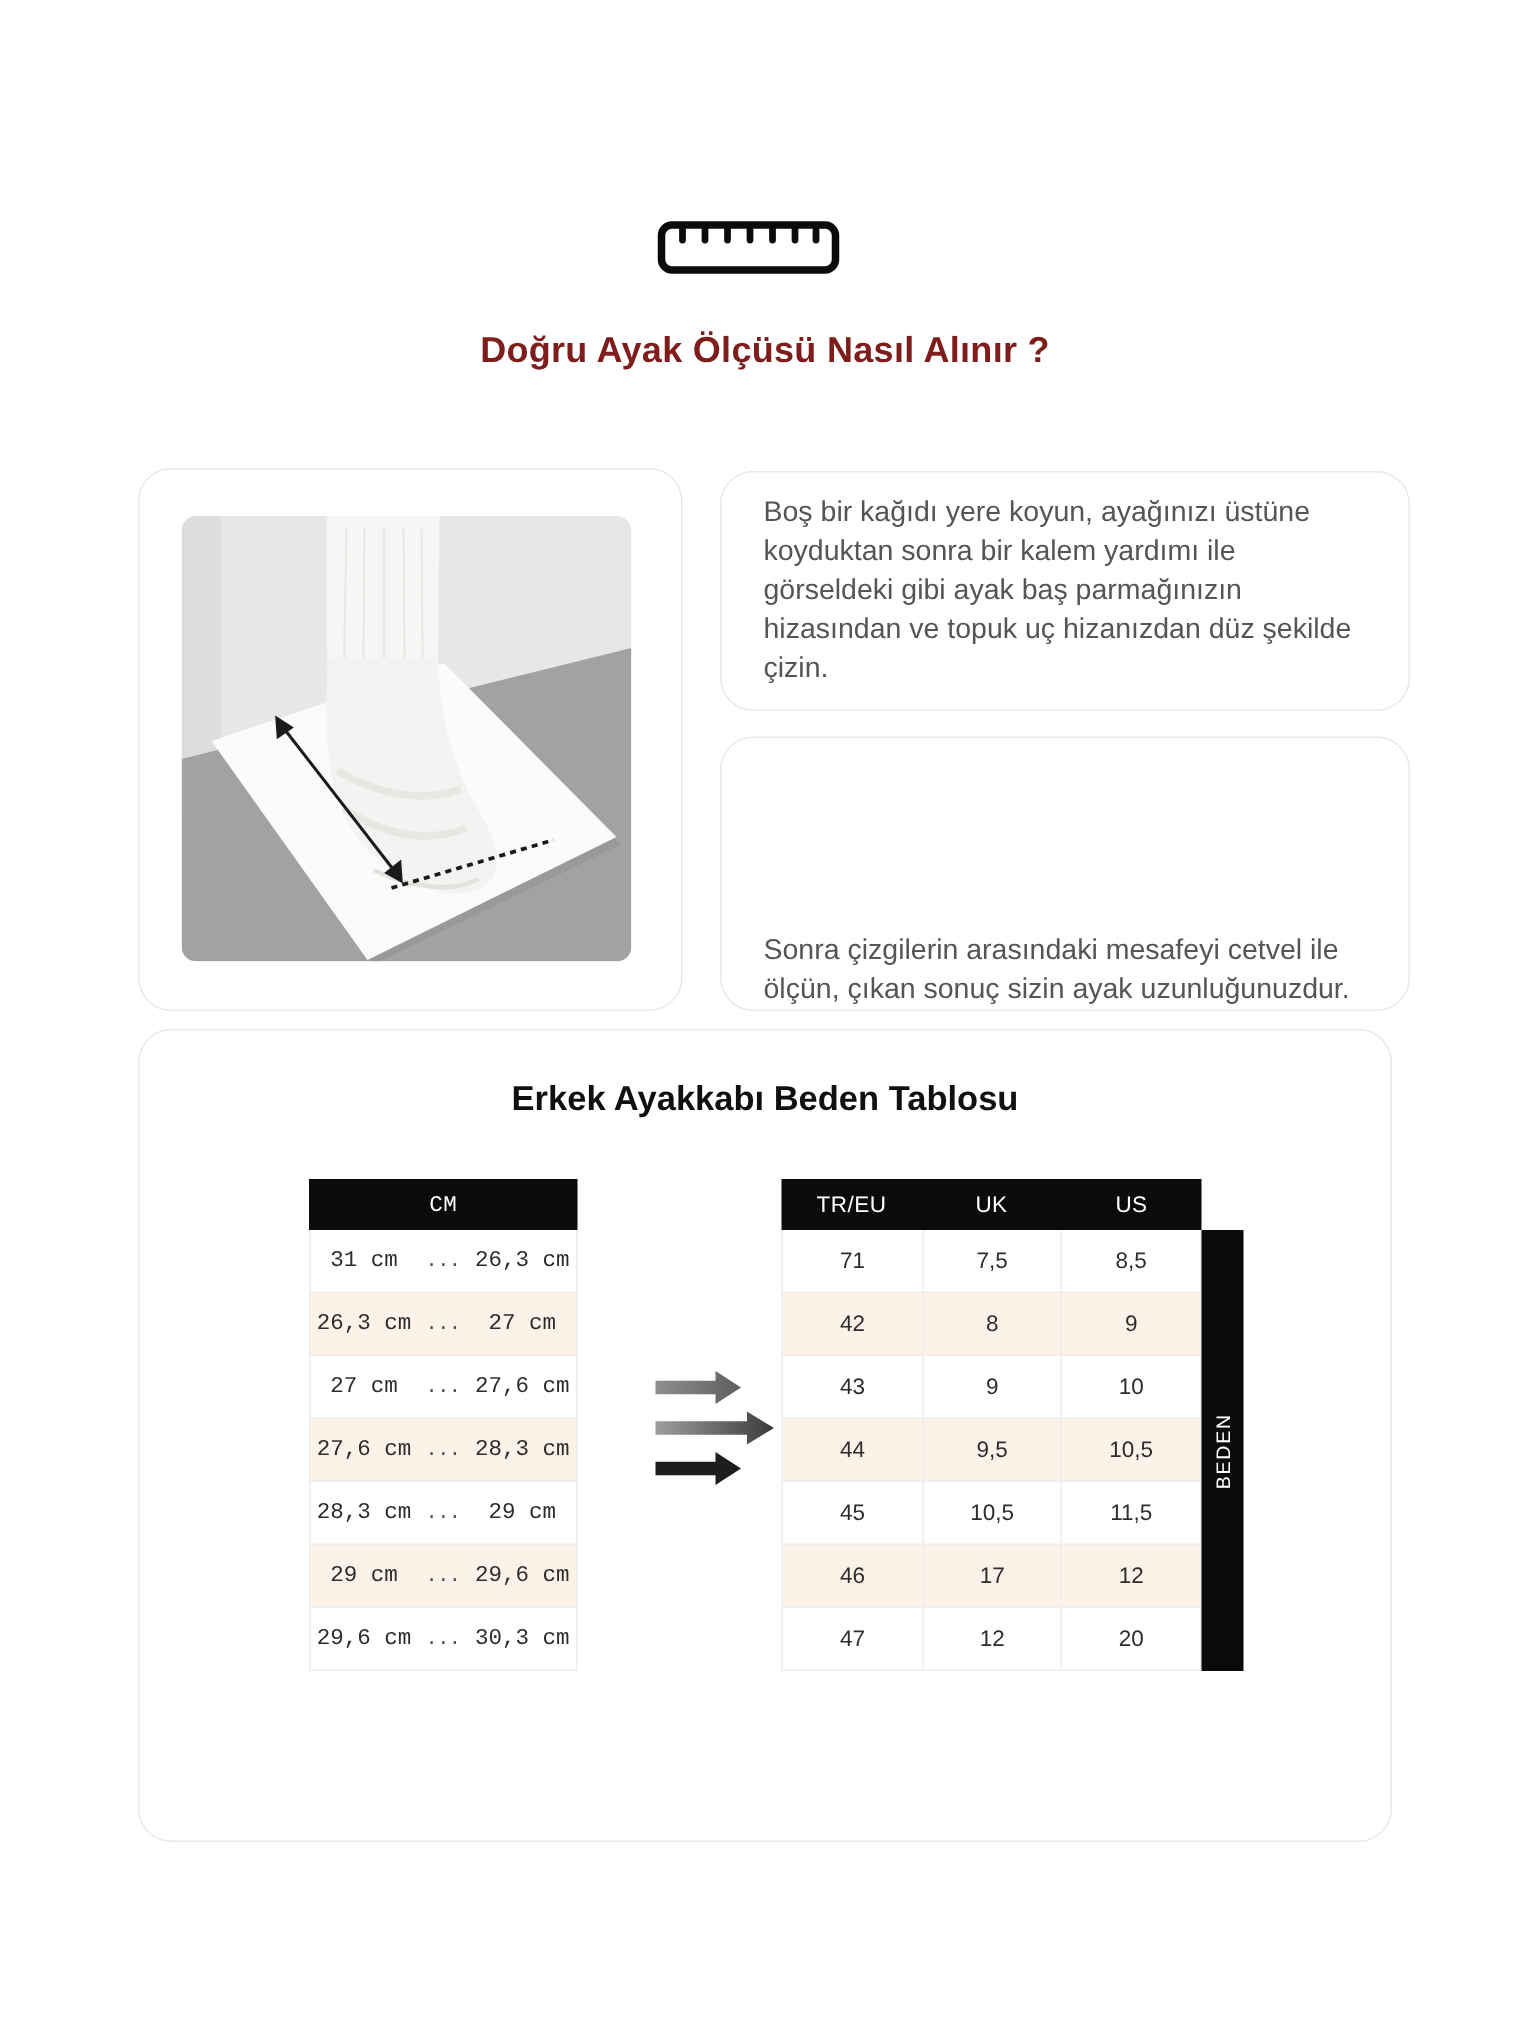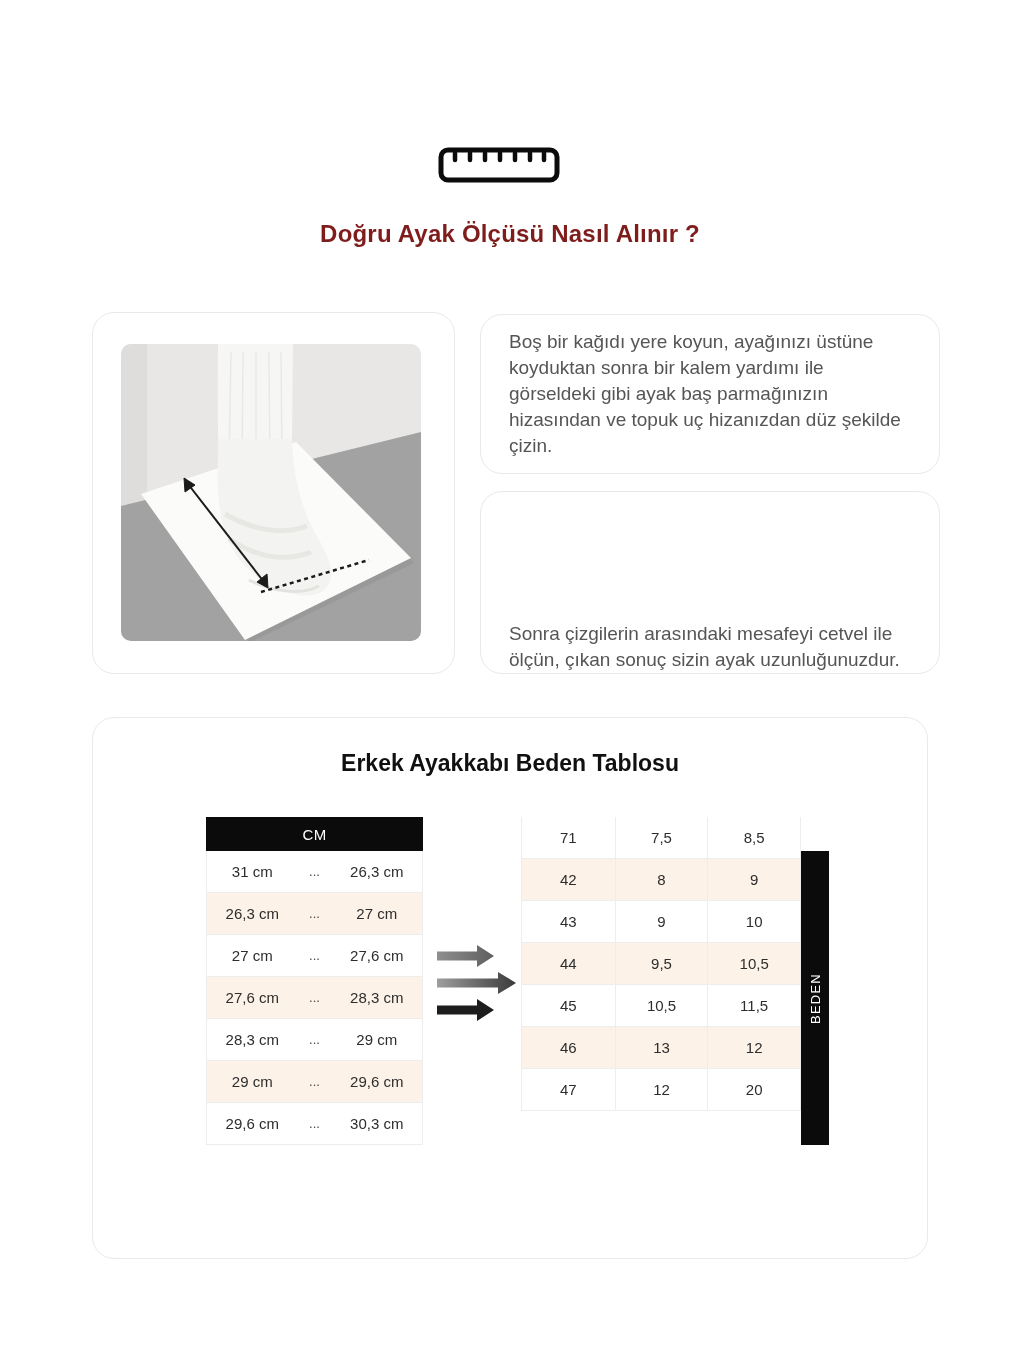"Erkek Ayakkabı Beden Tablosu" .table-card { top: 693px -> 662px }
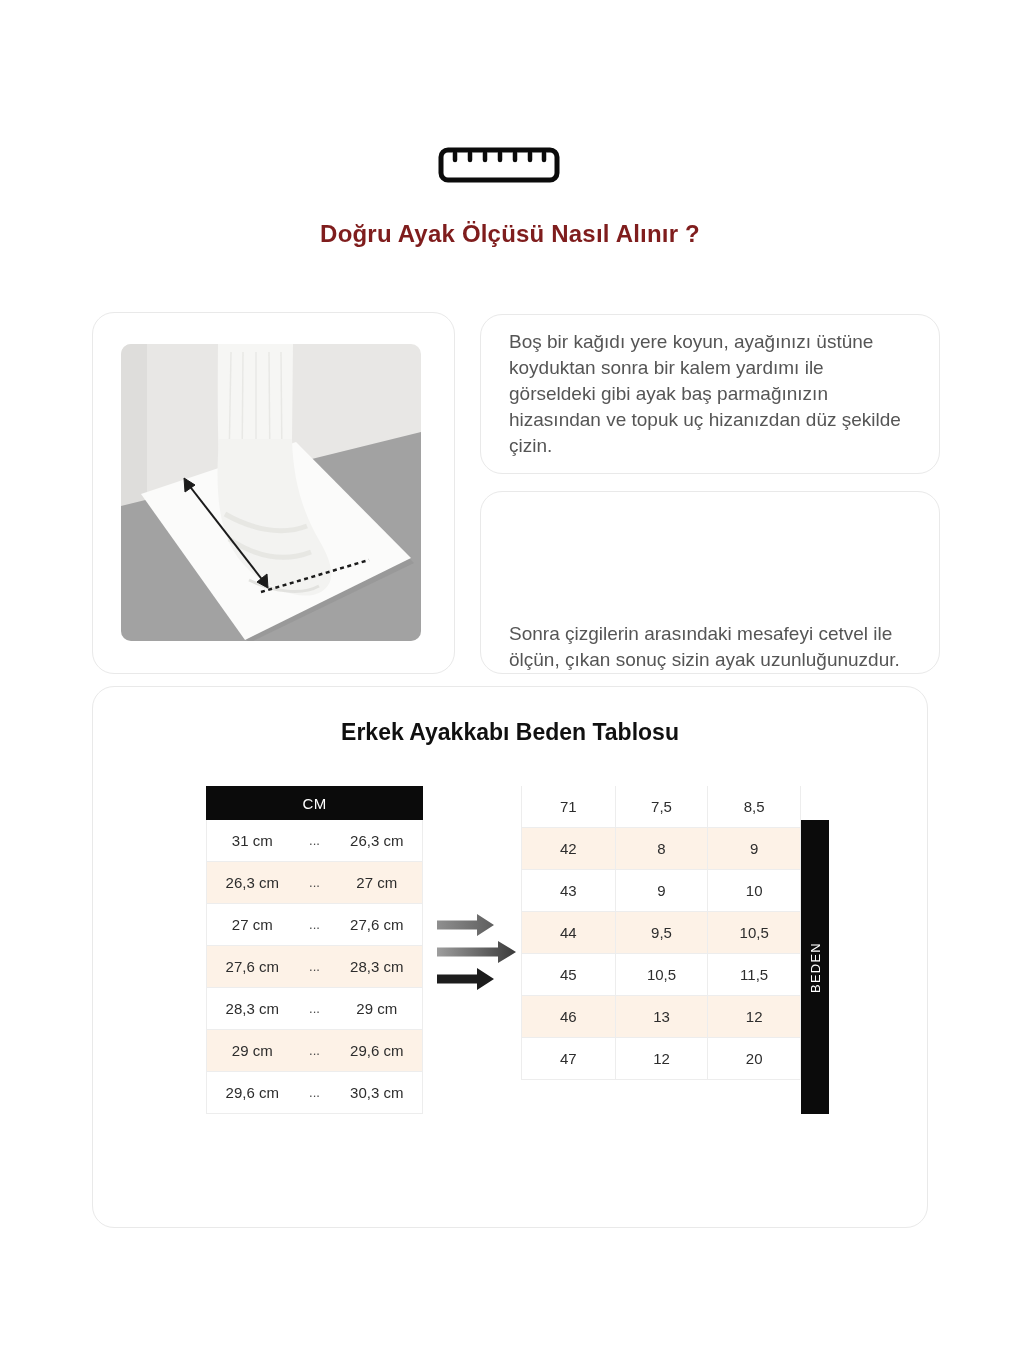"CM" .cm-table { font-family: none -> Liberation Mono, monospace; width: 217px -> 179px }
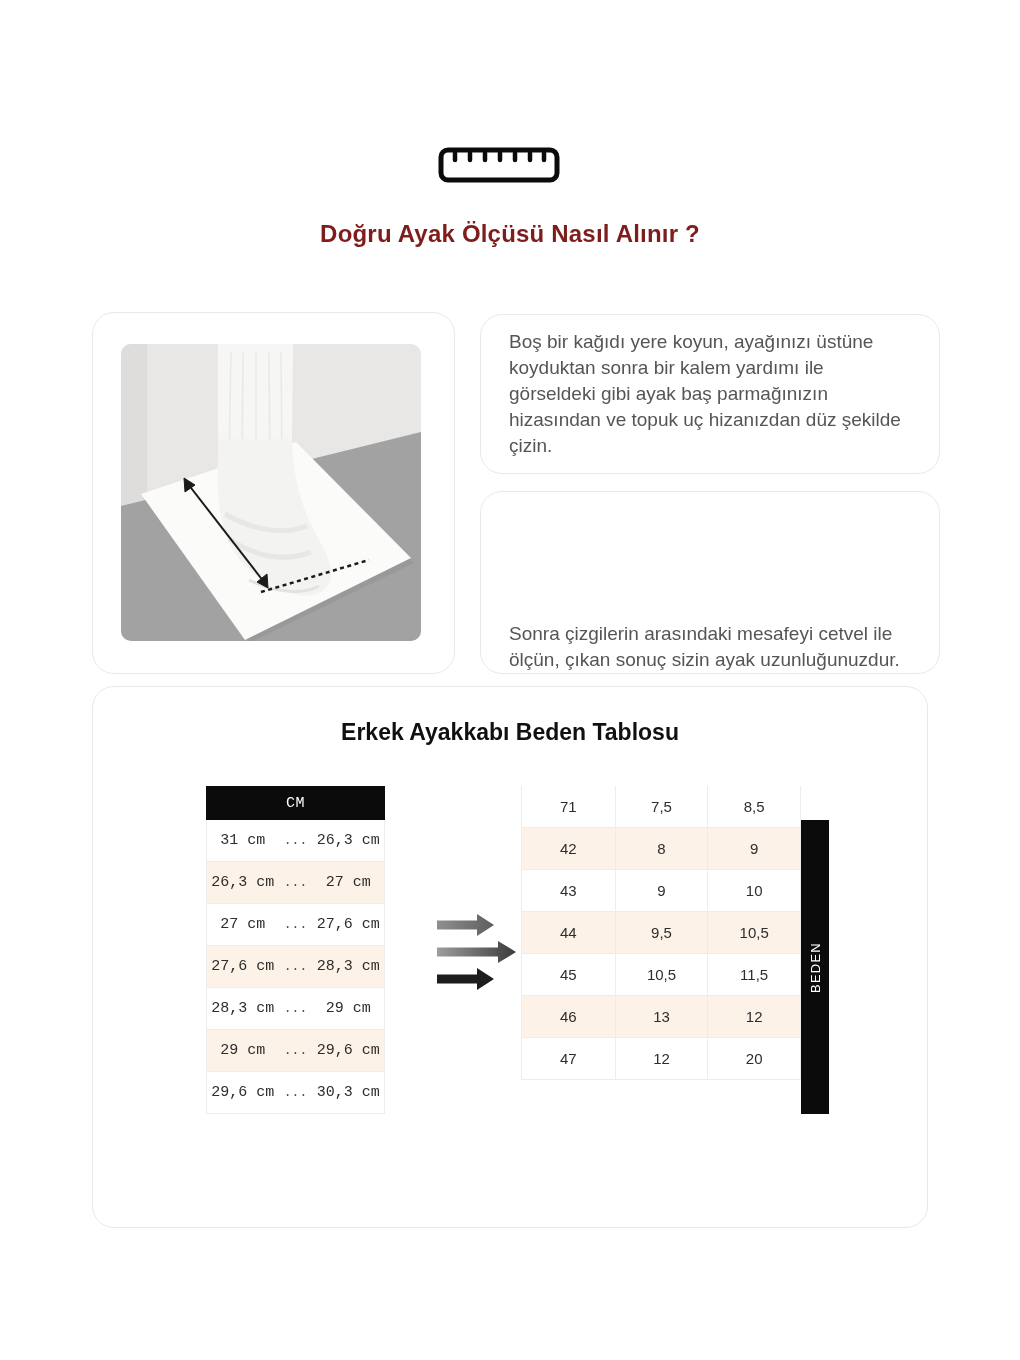"TR/EU" div.size-head { html: none -> <div> <span>TR/EU</span> <span>UK</span> <span>US</span> </div> }
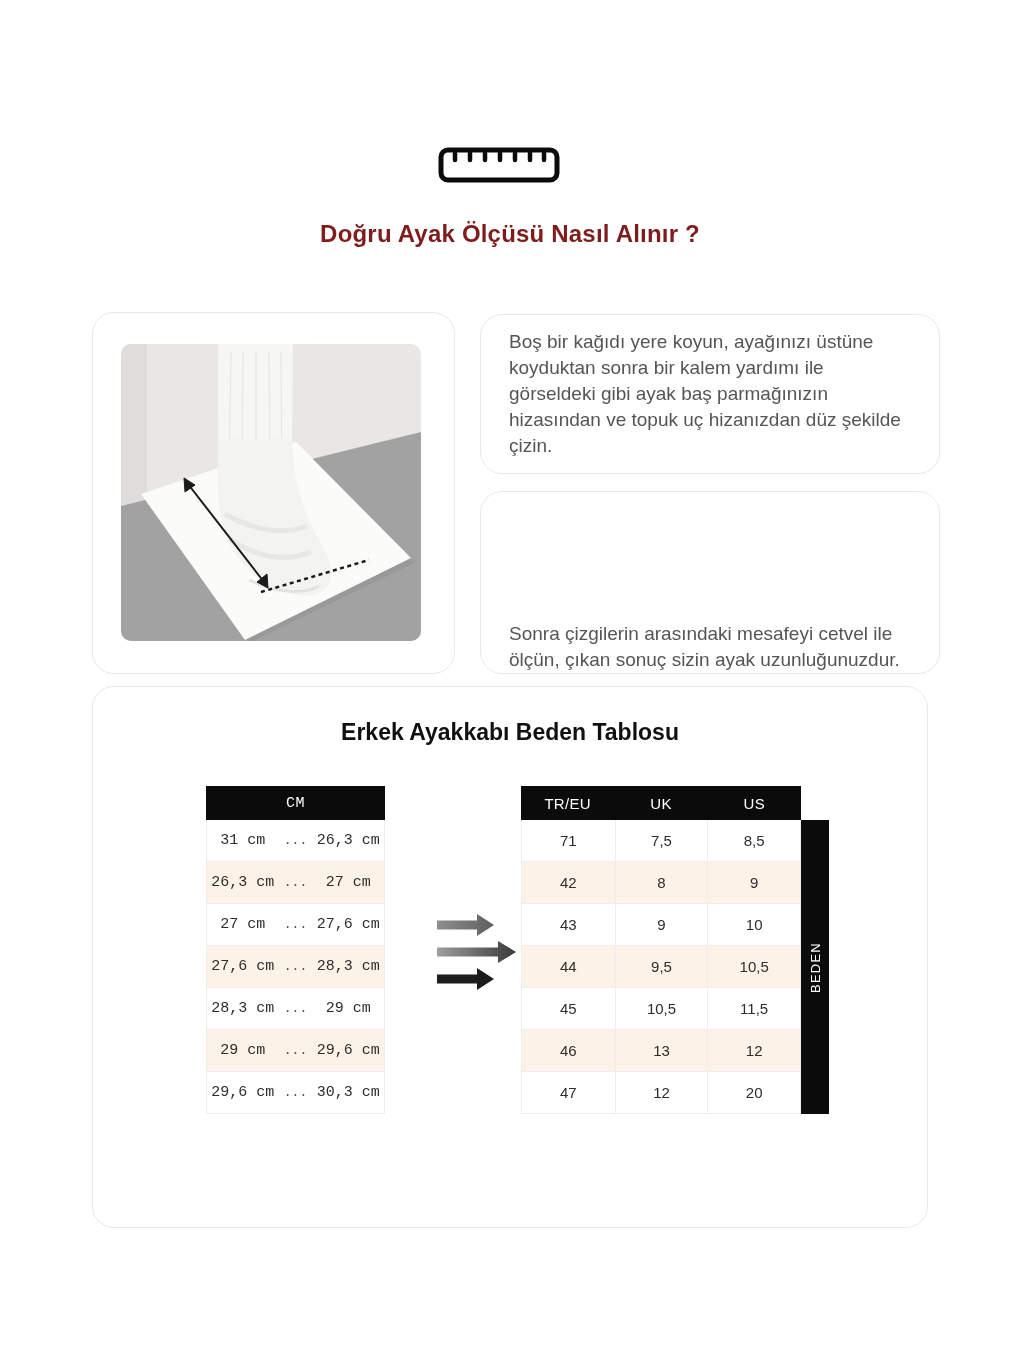"13" span { text: 13 -> 17 }
